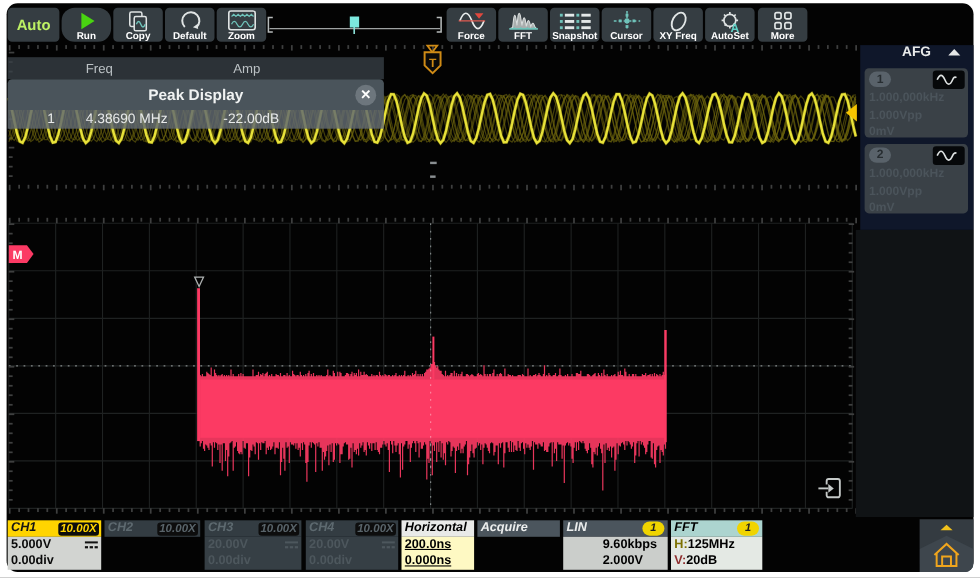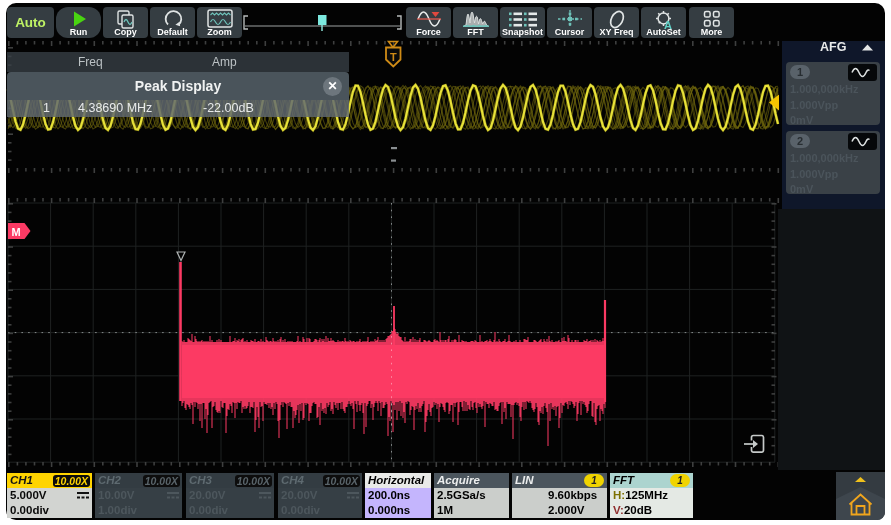"10.00V" div.cbody { html: <div>10.00V<svg> <rect></rect> <rect></rect> <rect></rect> <rect></rect> </svg><br>1.00div</div> -> none }
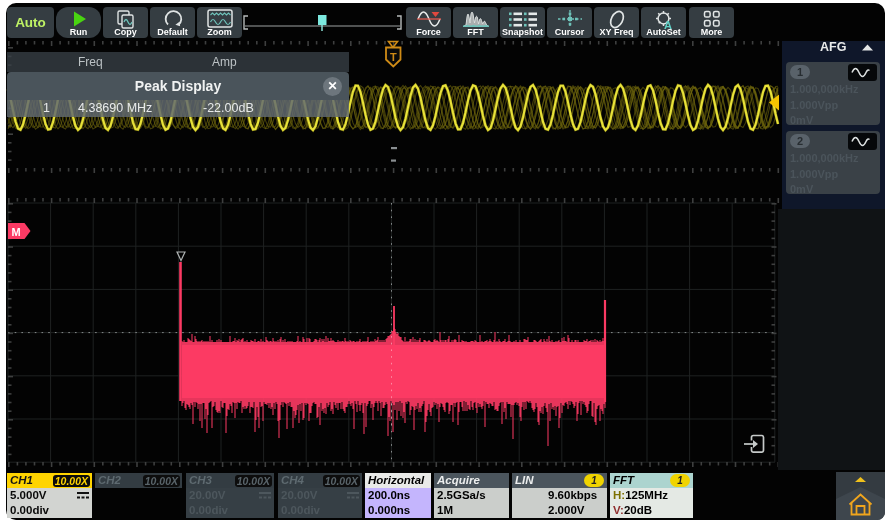"200.0ns" div.cbody { background: #c4b5fd -> #fef9c3; text-decoration: none -> underline }
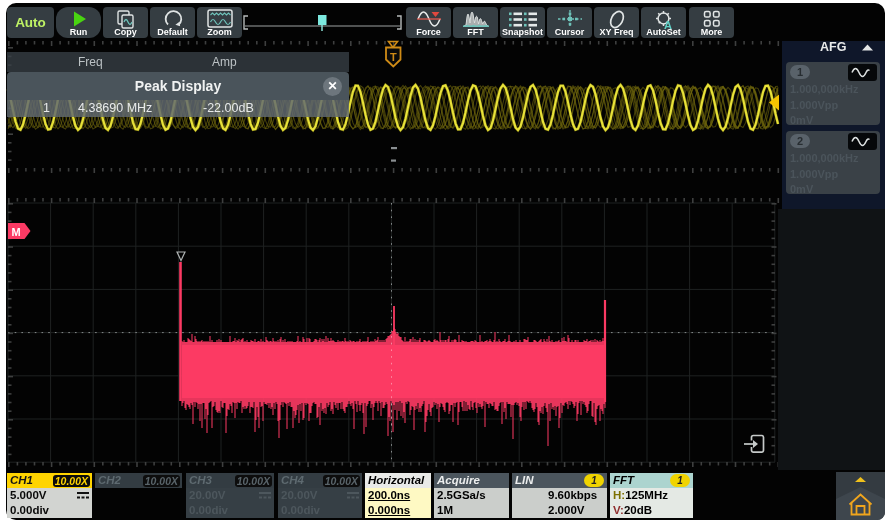"2.5GSa/s" div.cbody { html: <div>2.5GSa/s<br>1M</div> -> none }
